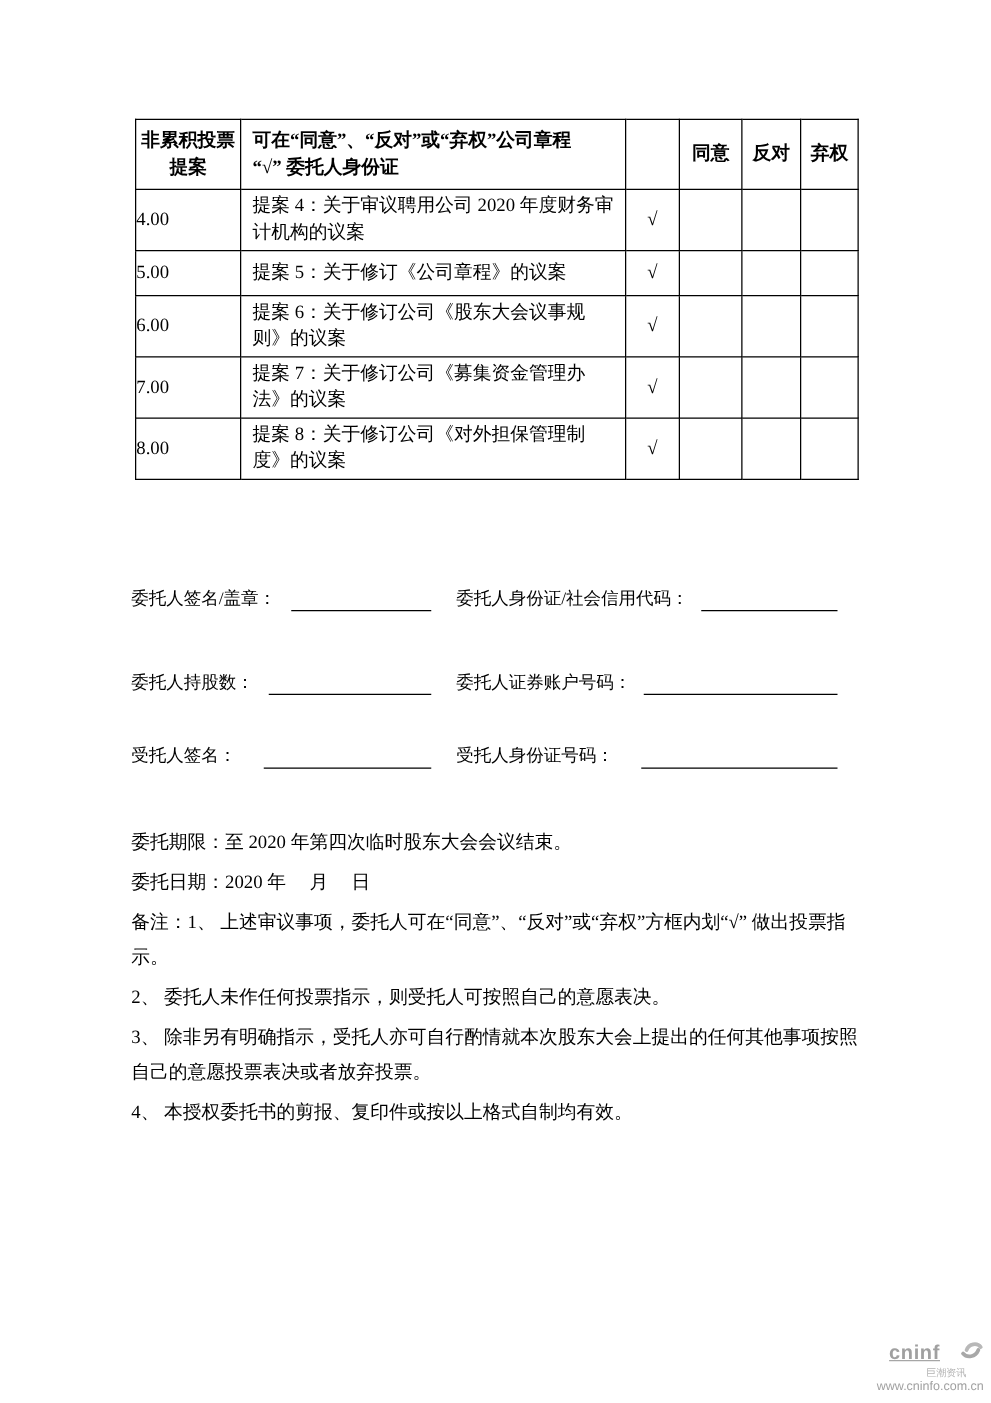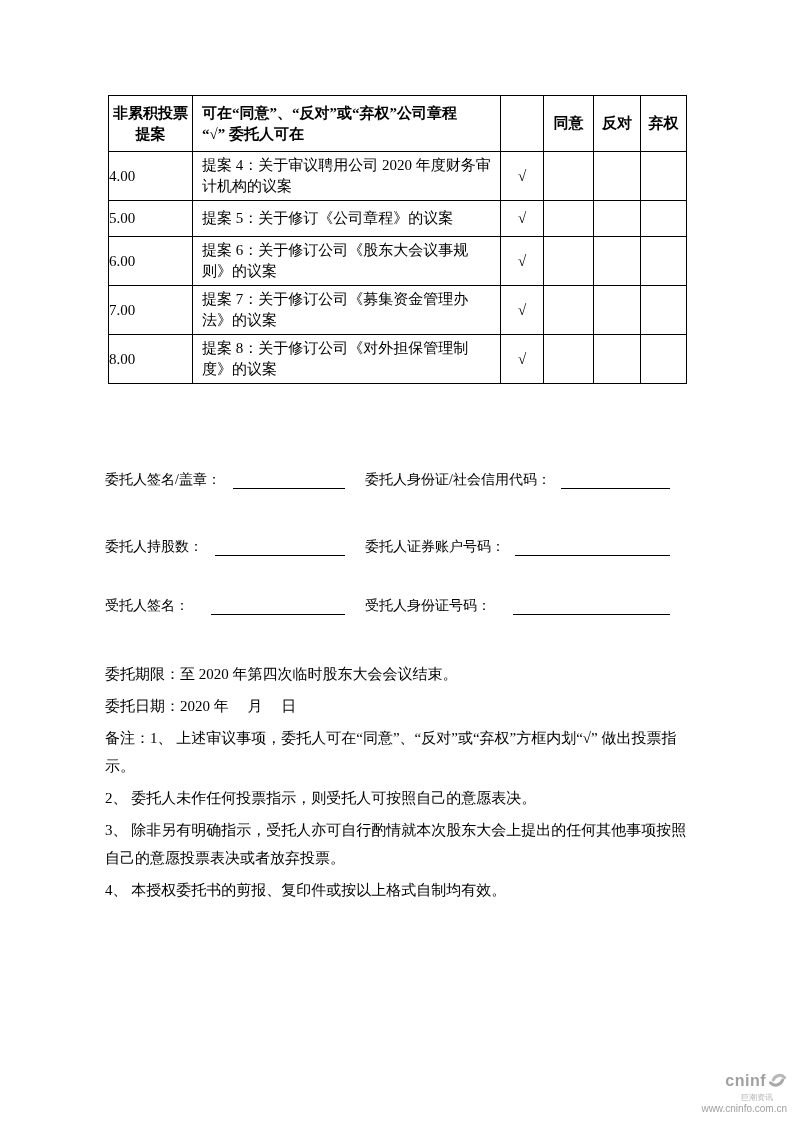"“√” 委托人可在" span.hdr-line { text: 可在 -> 身份证 }
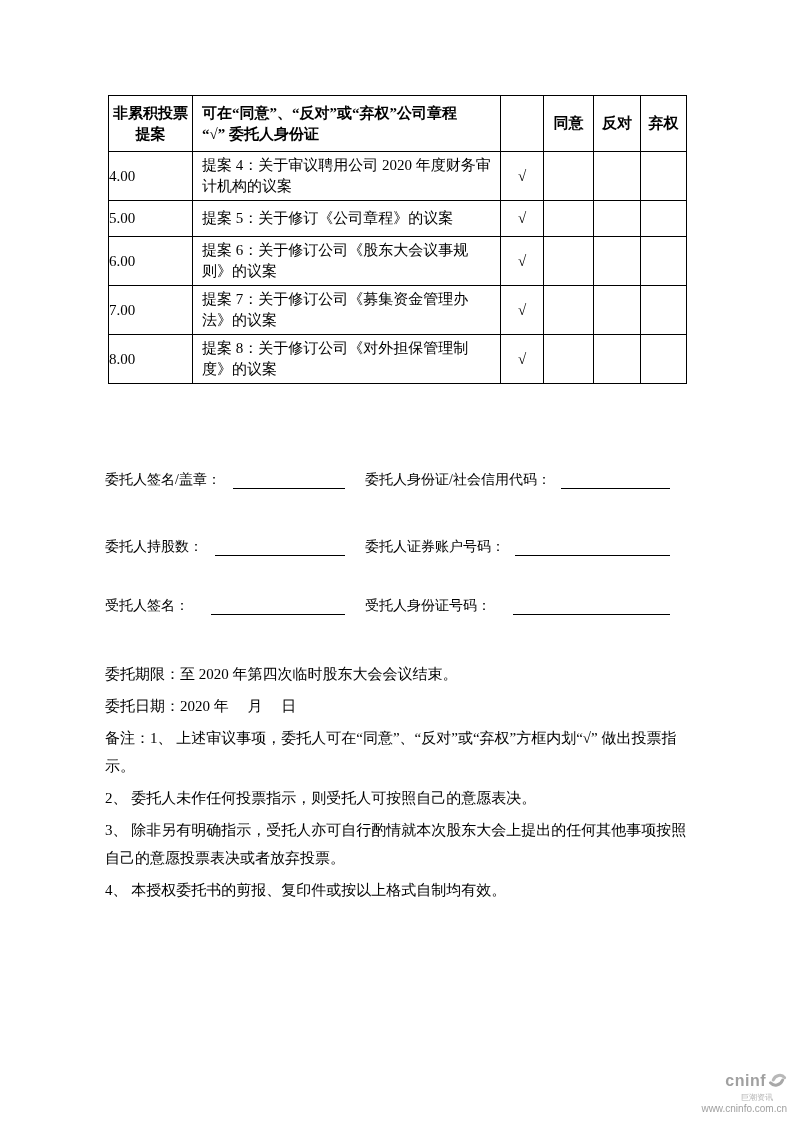"cninf" .logo-top { align-items: none -> center; gap: 2px -> 16px; text-decoration: none -> underline }
